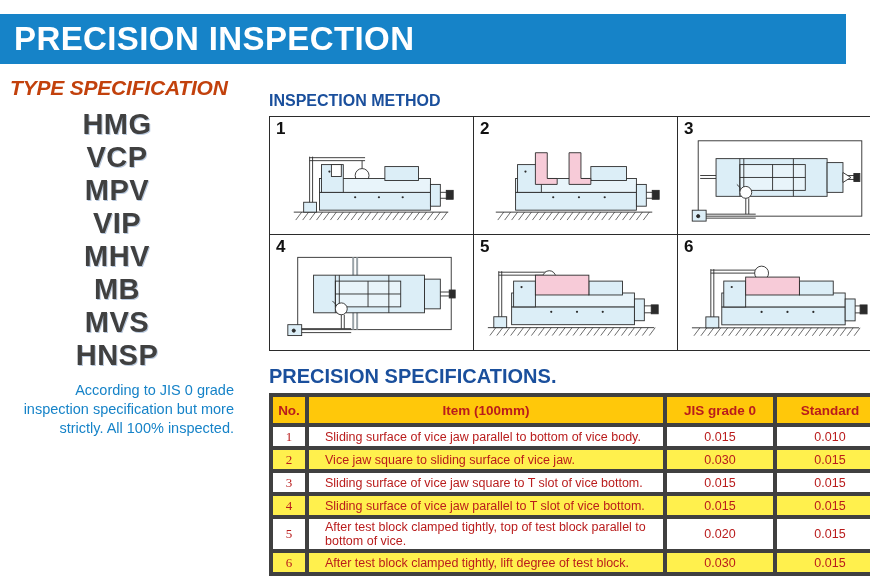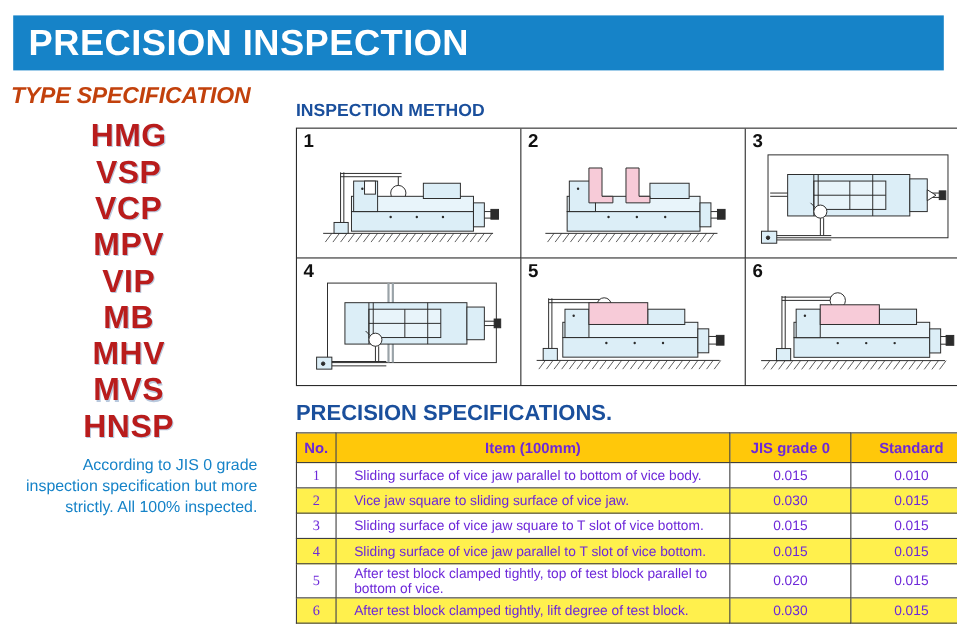"PRECISION INSPECTION" .banner { left: 12px -> 0 }
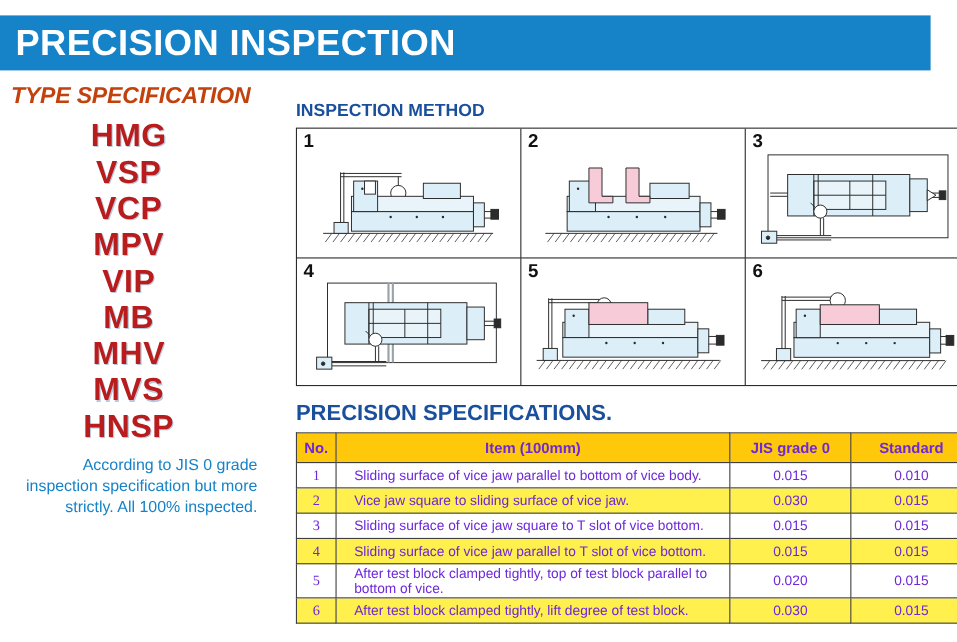"HMG" .type-item { color: #b91c1c -> #404040 }
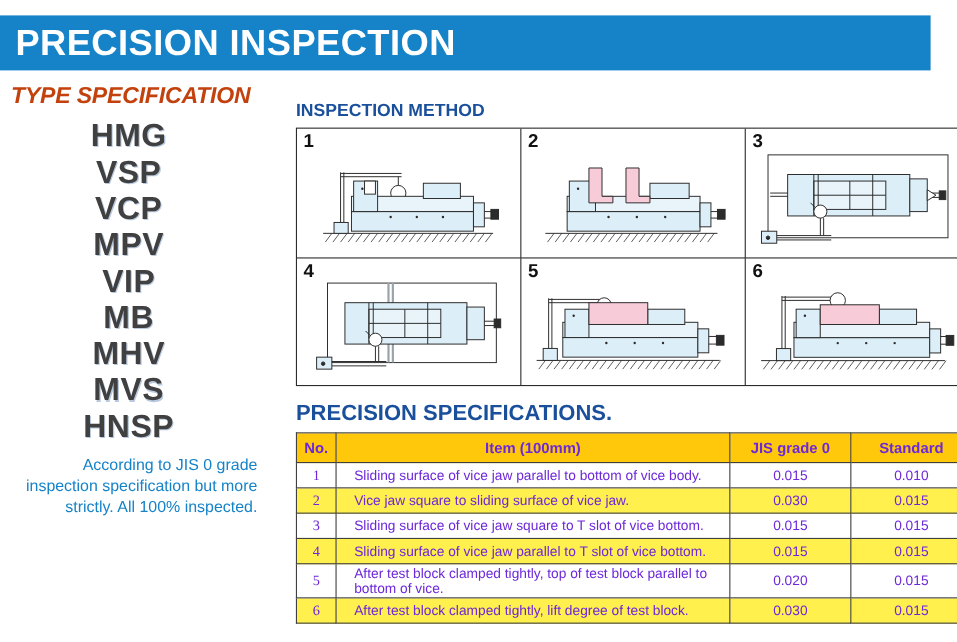"VSP" div.type-item { html: <div>VSP</div> -> none }
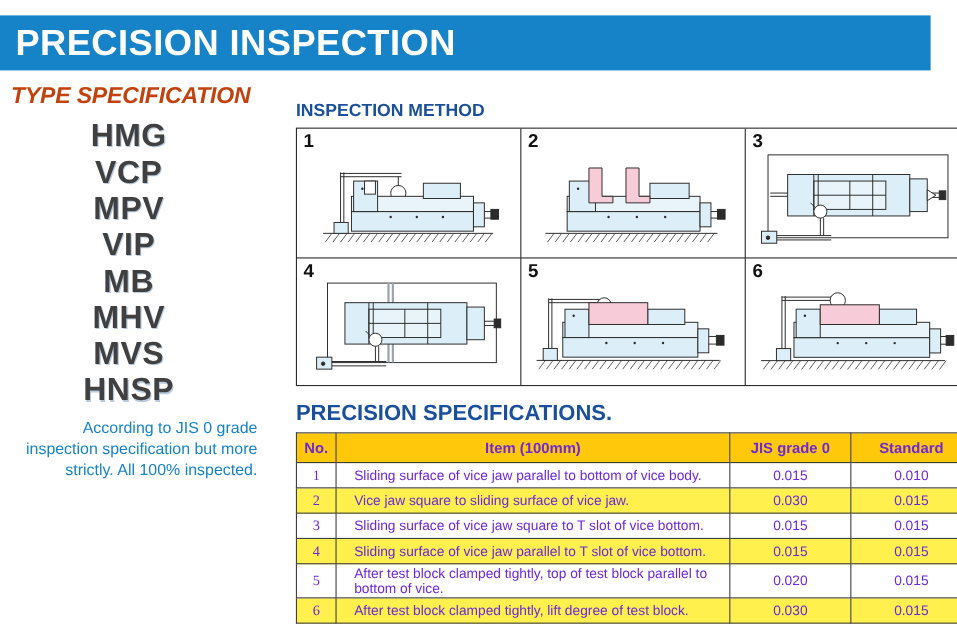"MB" div.type-item { order: before "MHV" -> after "MHV" }
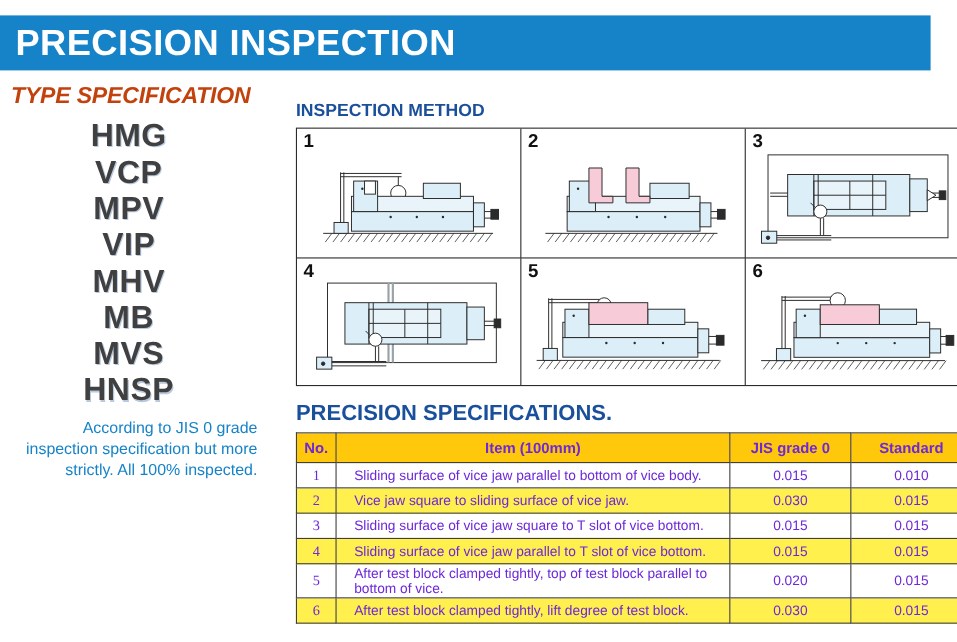"No." th,td { border: 1px solid #404040 -> 4px solid #404040; color: #6d28d9 -> #b91c1c }
